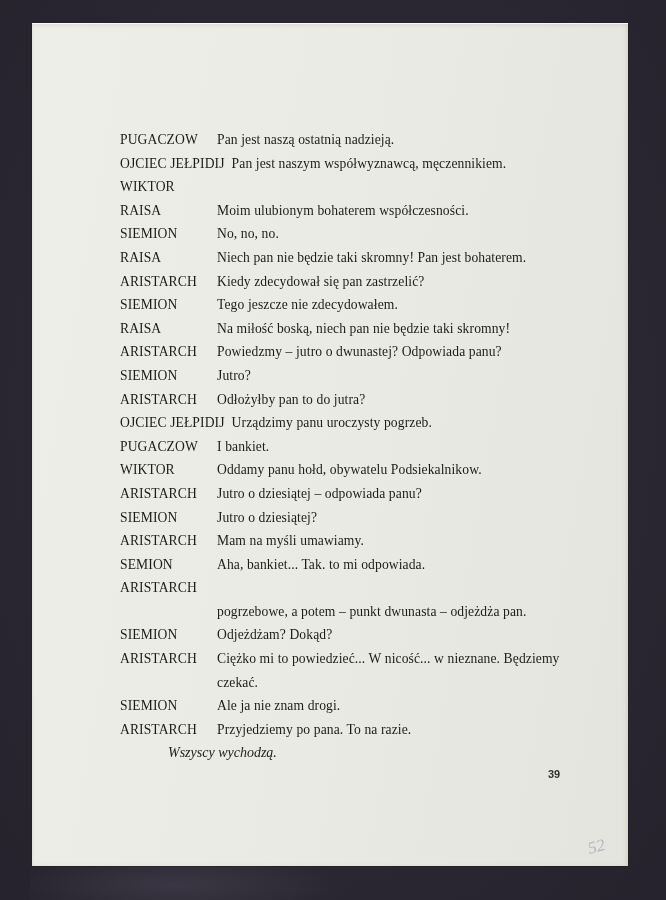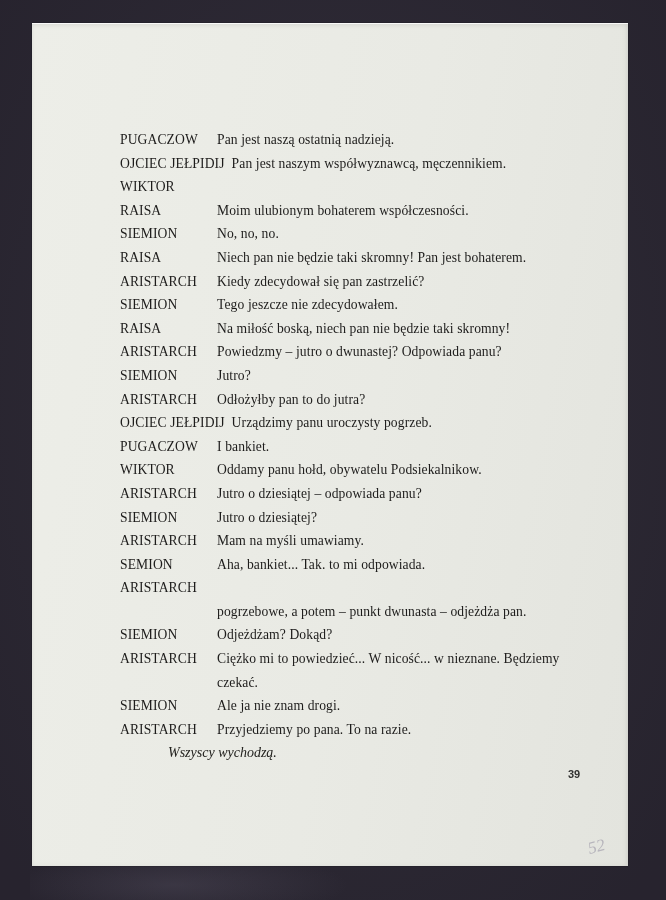"39" .page-number { left: 536px -> 516px }
